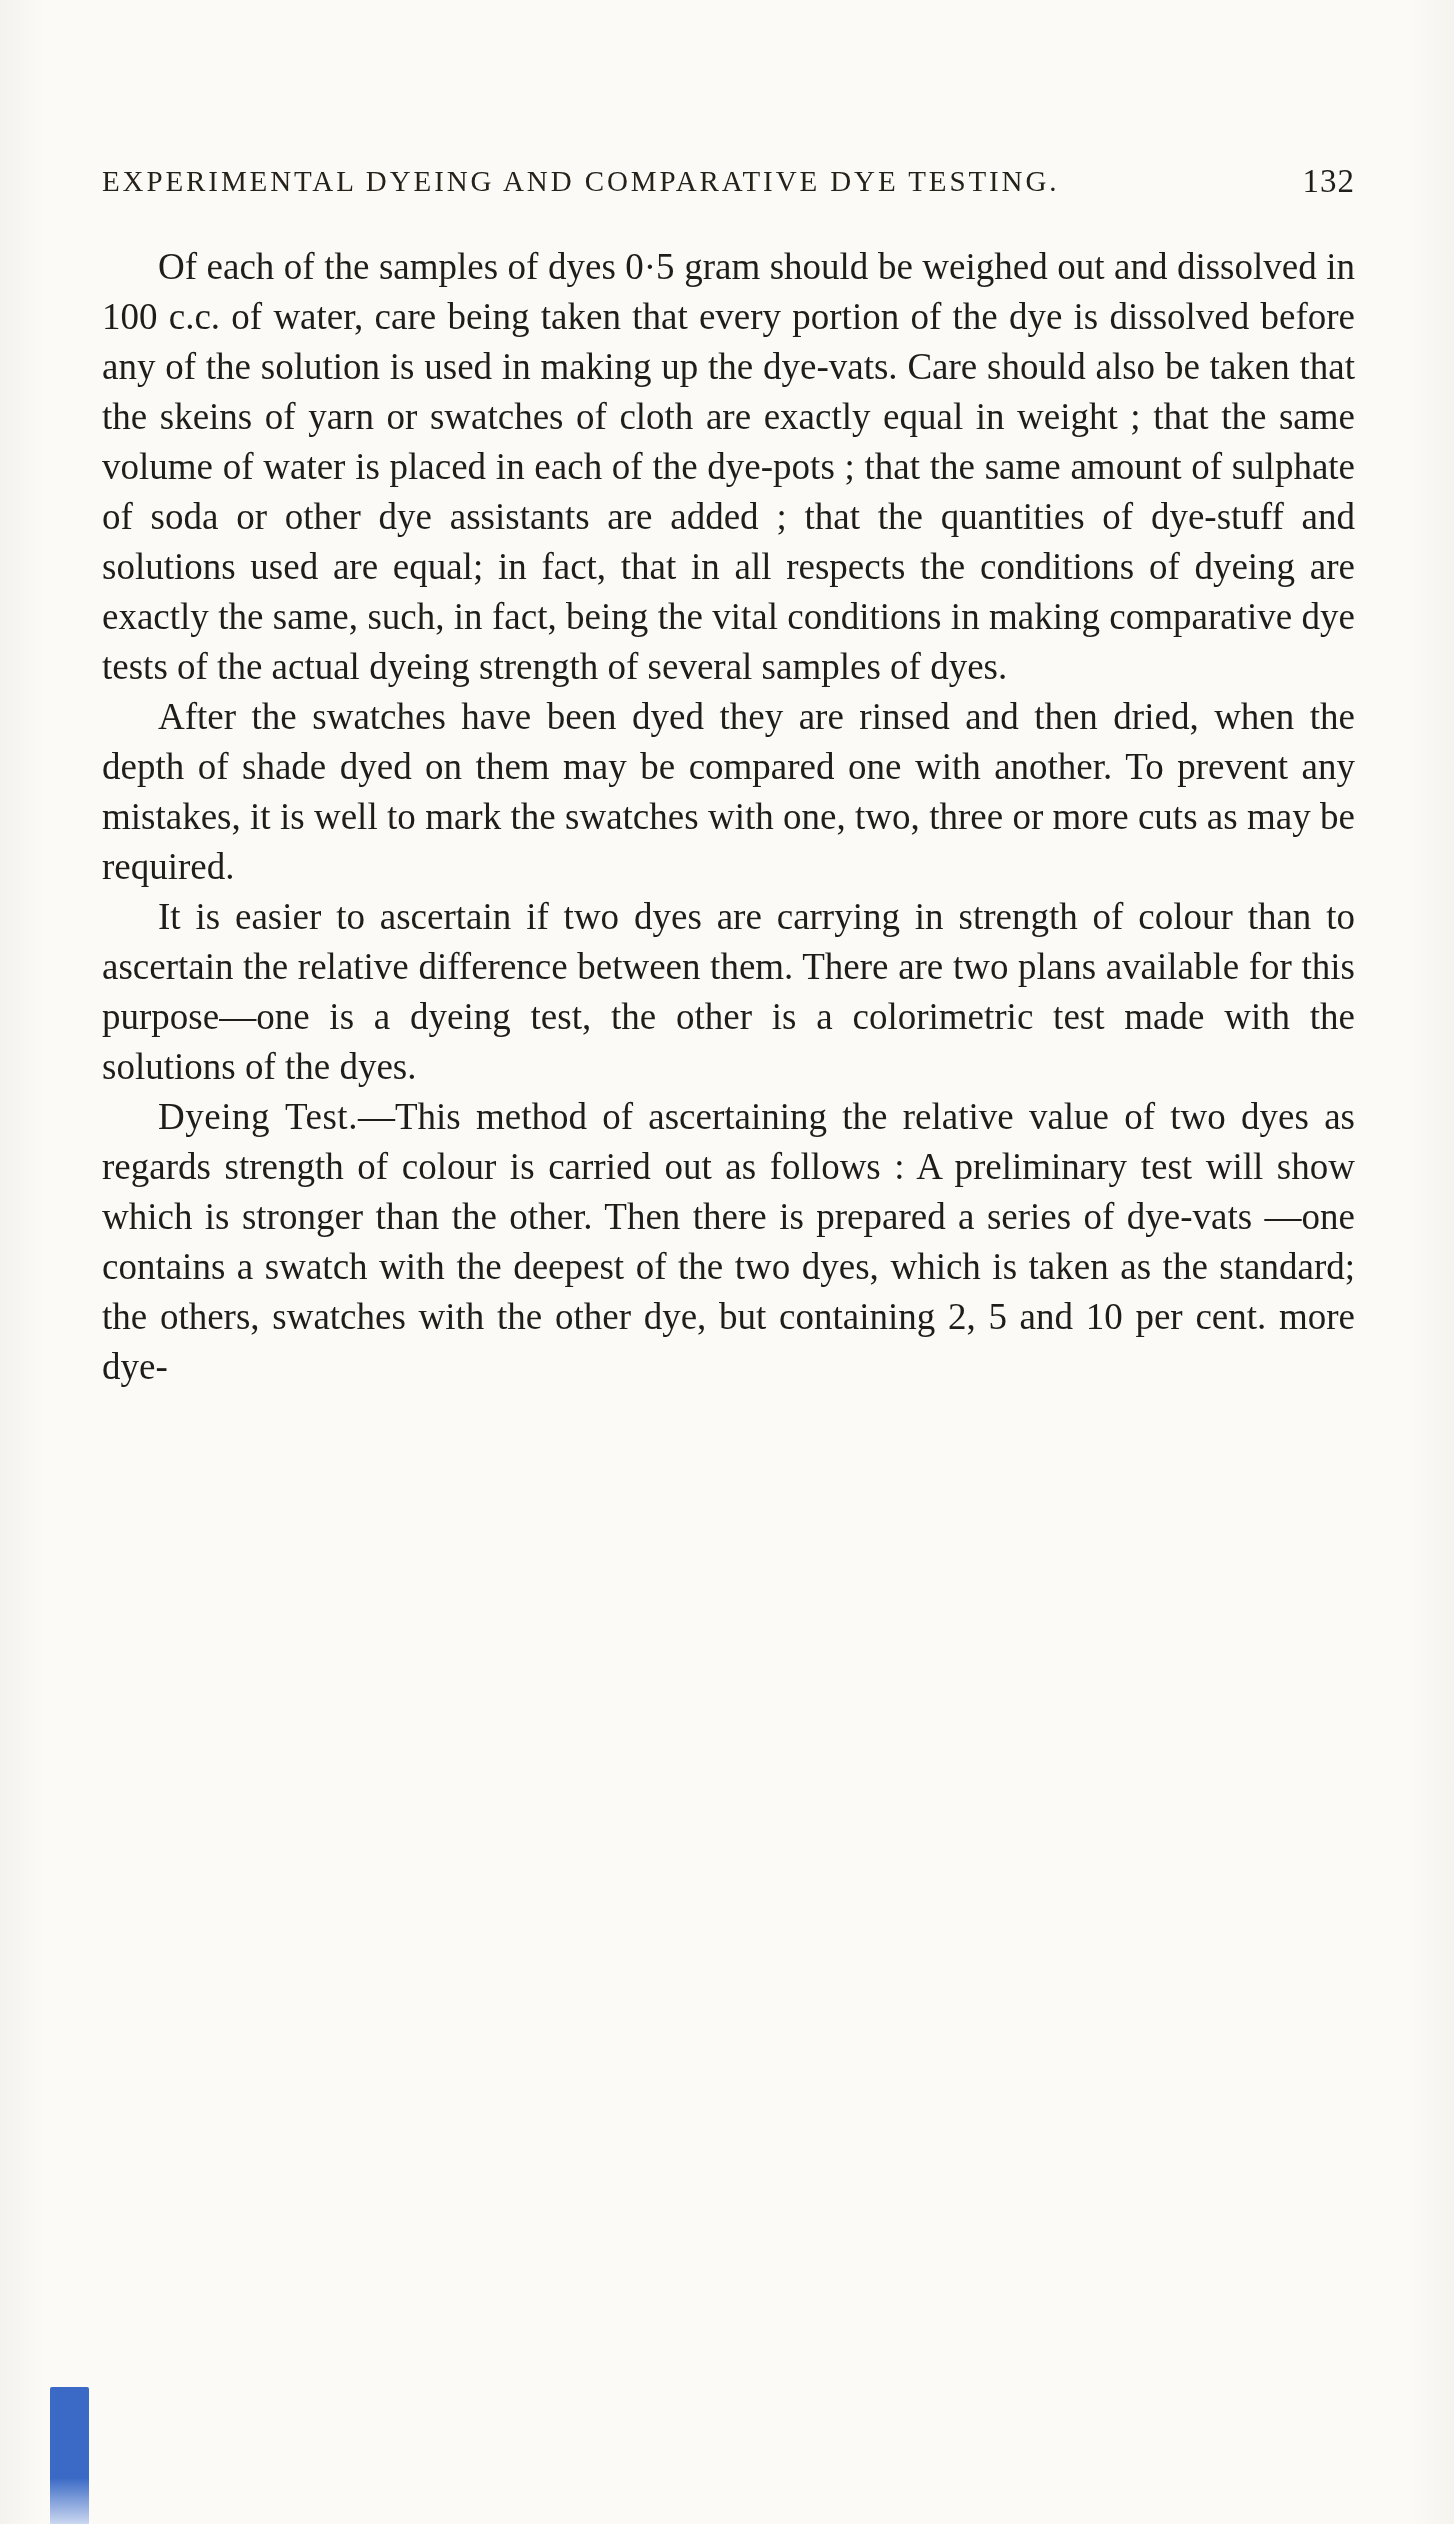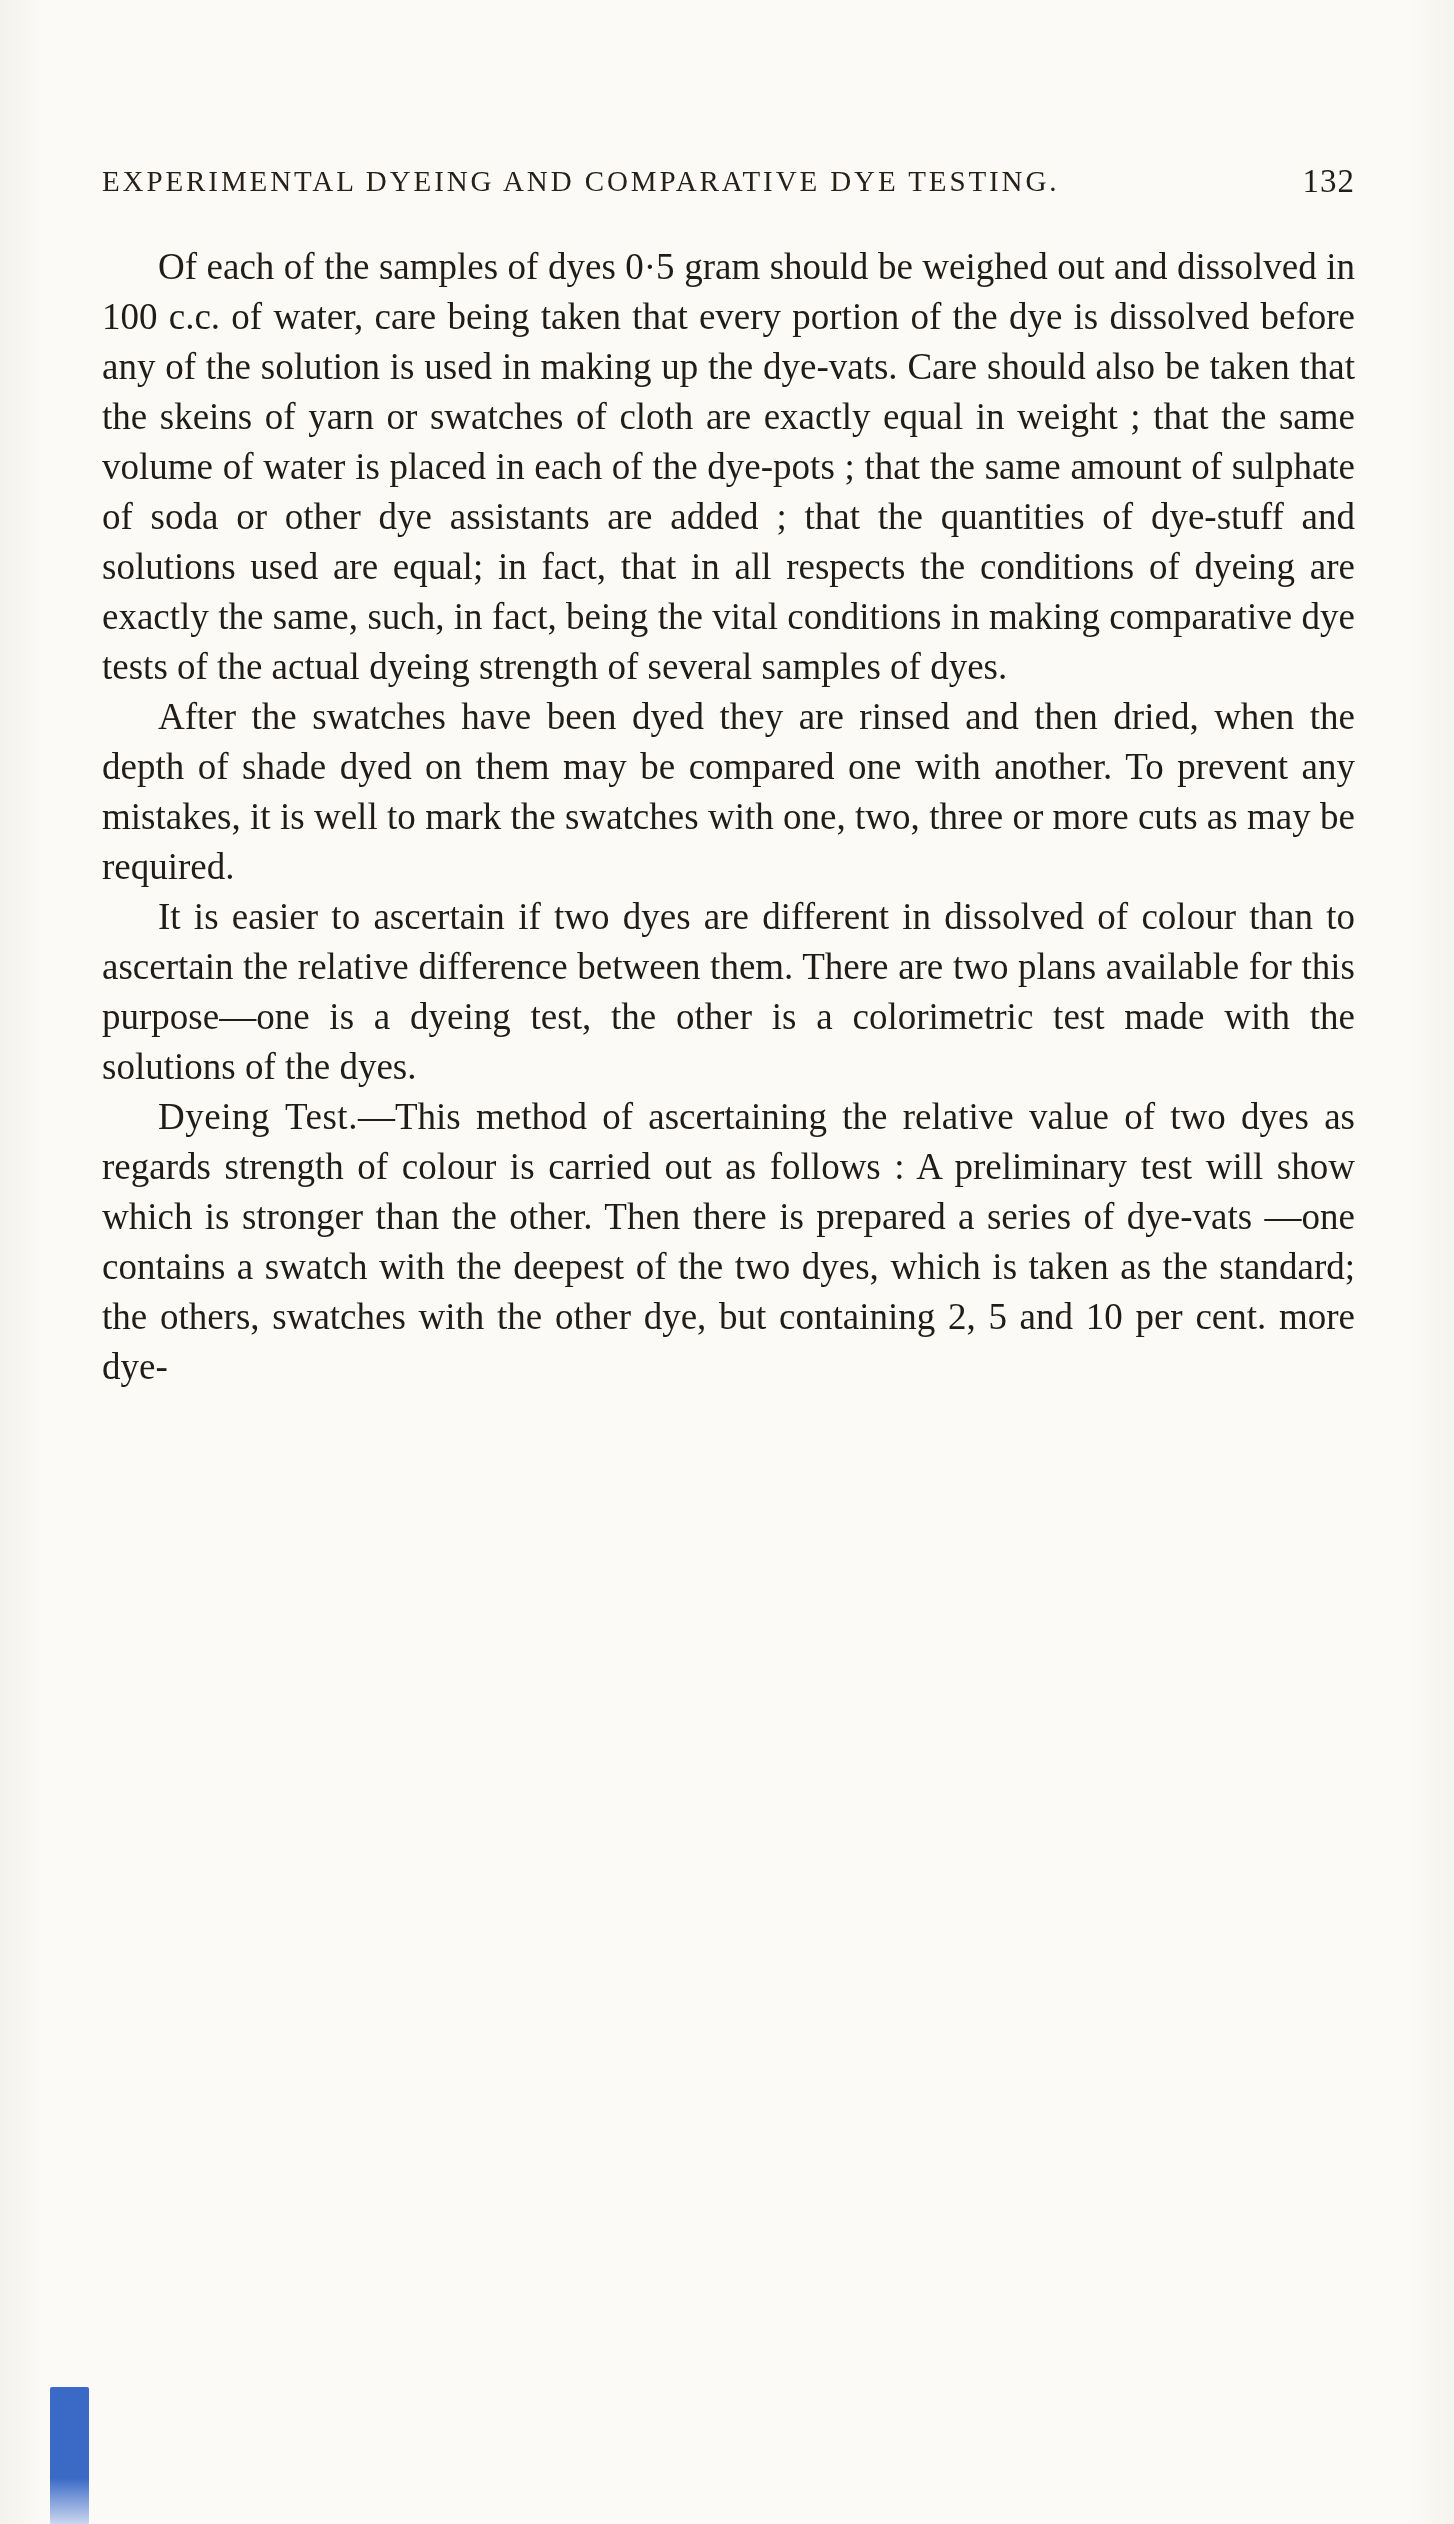"It is easier to ascertain" p.para { text: different in dissolved -> carrying in strength }
